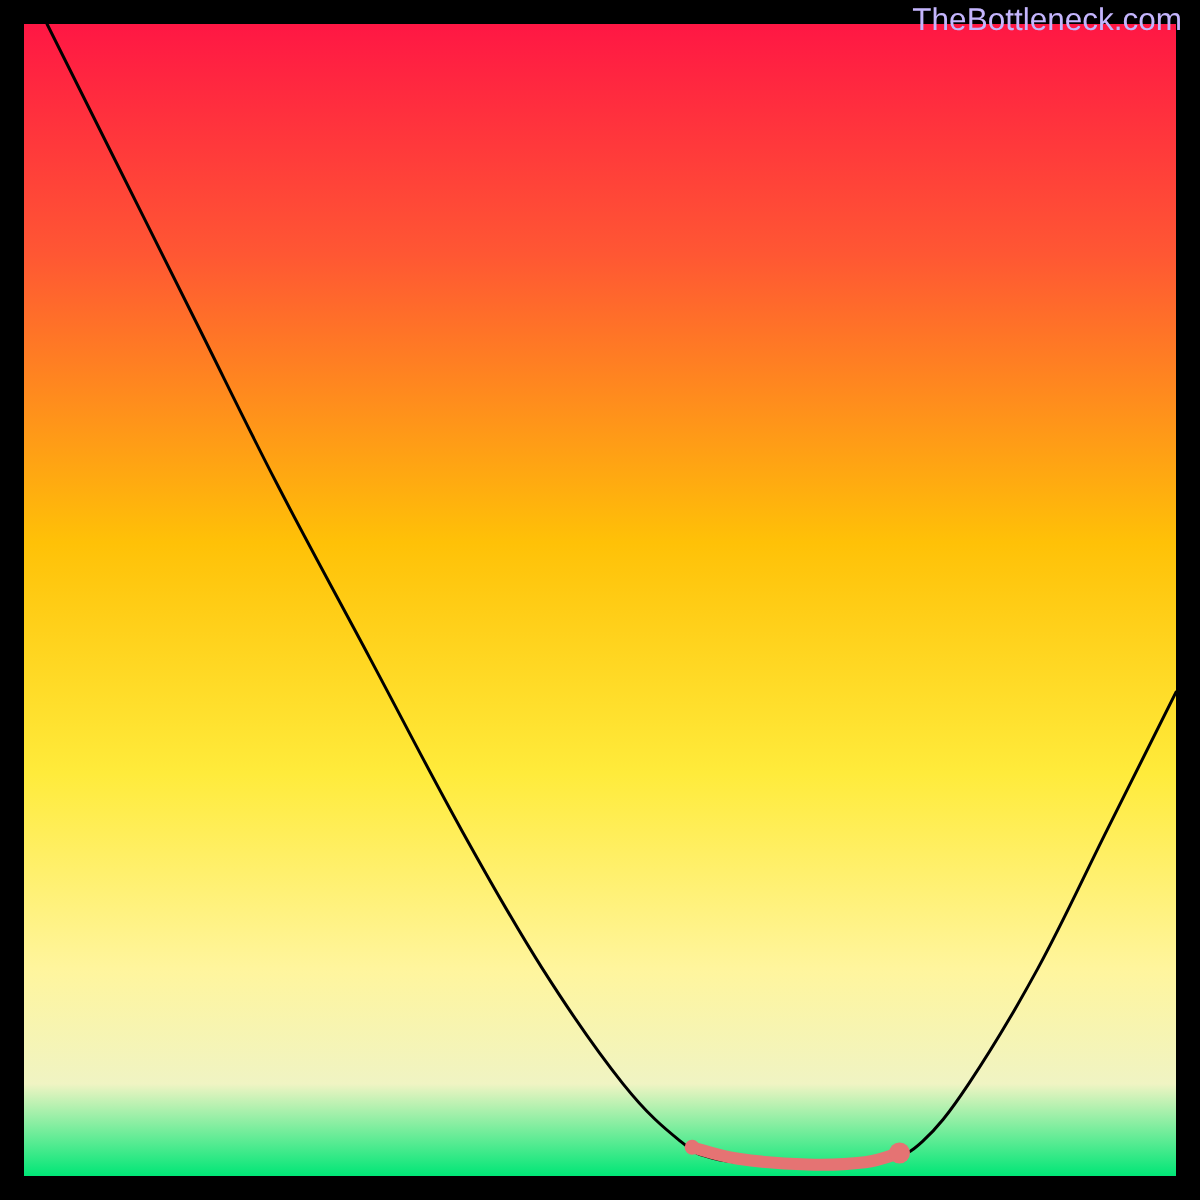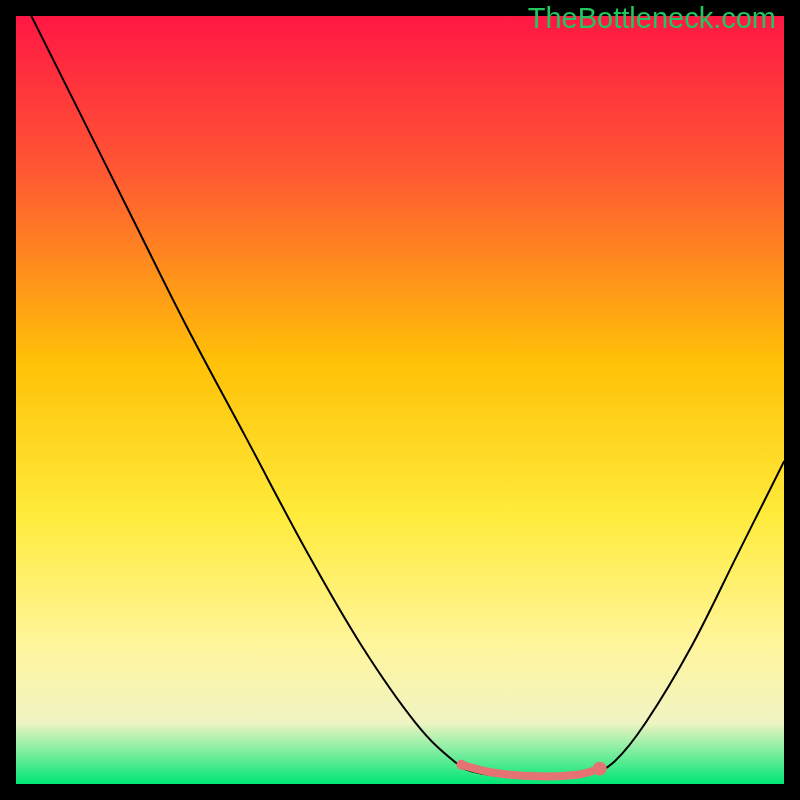"TheBottleneck.com" .watermark { color: #22c55e -> #c4b5fd; font-size: 29px -> 21px; right: 24px -> 12px }
